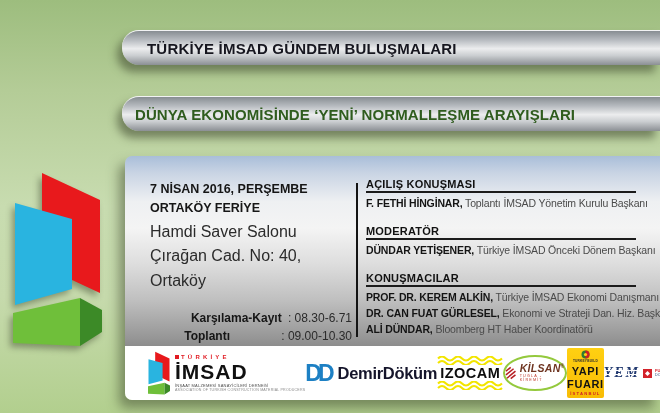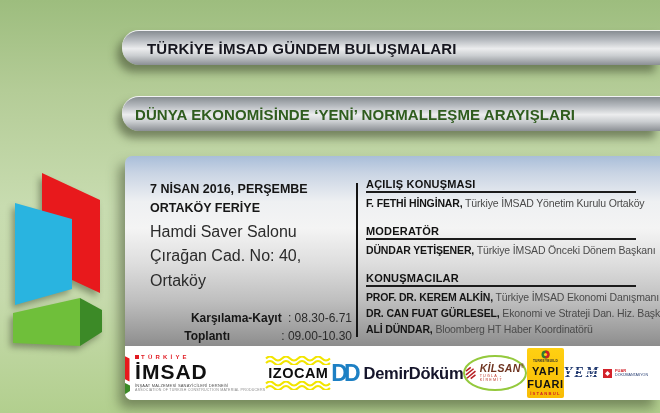"Türkiye İMSAD Yönetim Kurulu Ortaköy" span { text: Türkiye İMSAD Yönetim Kurulu Ortaköy -> Toplantı İMSAD Yönetim Kurulu Başkanı }
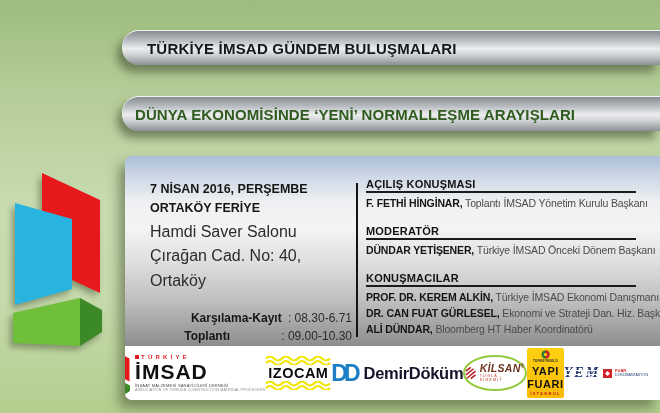"İMSAD" .logo-strip { justify-content: flex-end -> flex-start }
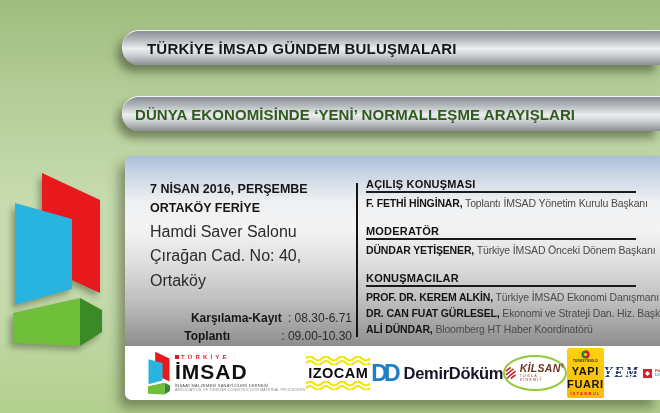"IZOCAM" div.logo { order: before "DD" -> after "DD" }
